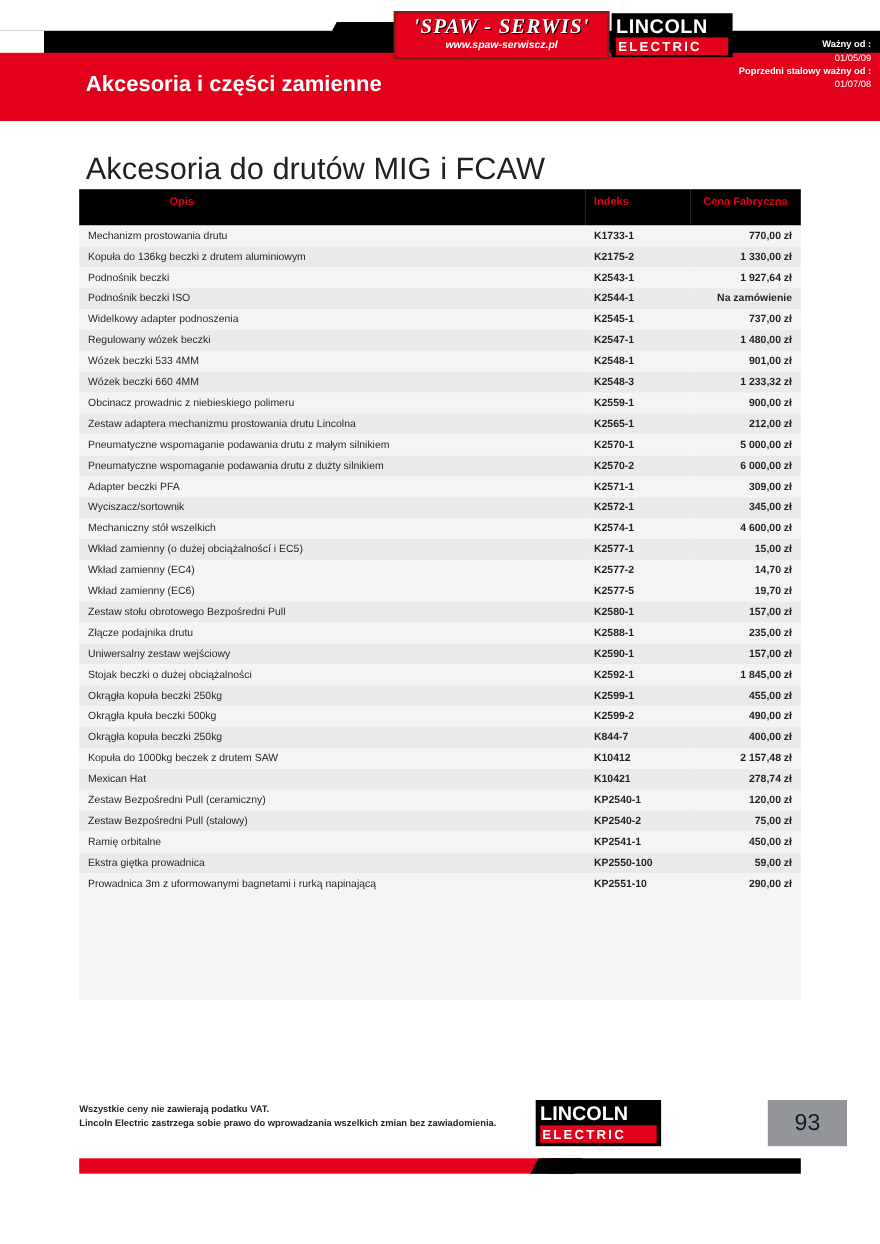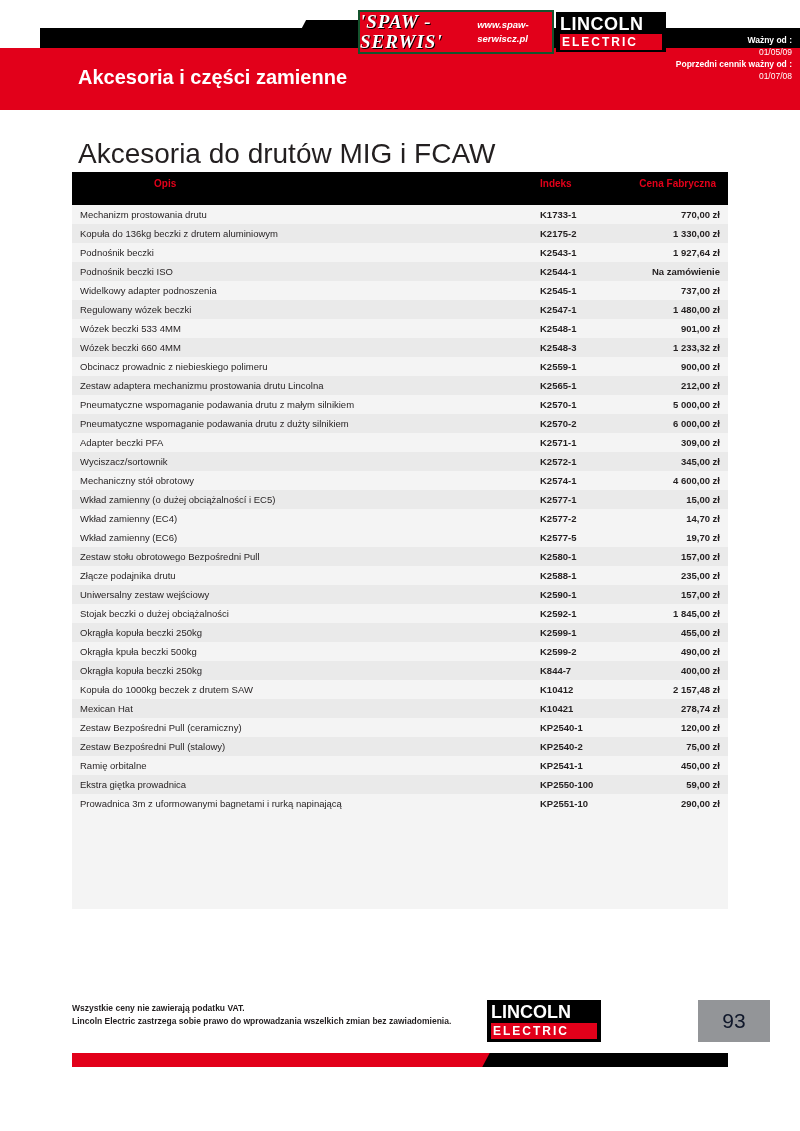"'SPAW - SERWIS'" .logo-spaw { border: 2px solid #14532d -> 2px solid #7f1d1d; flex-direction: row -> column }
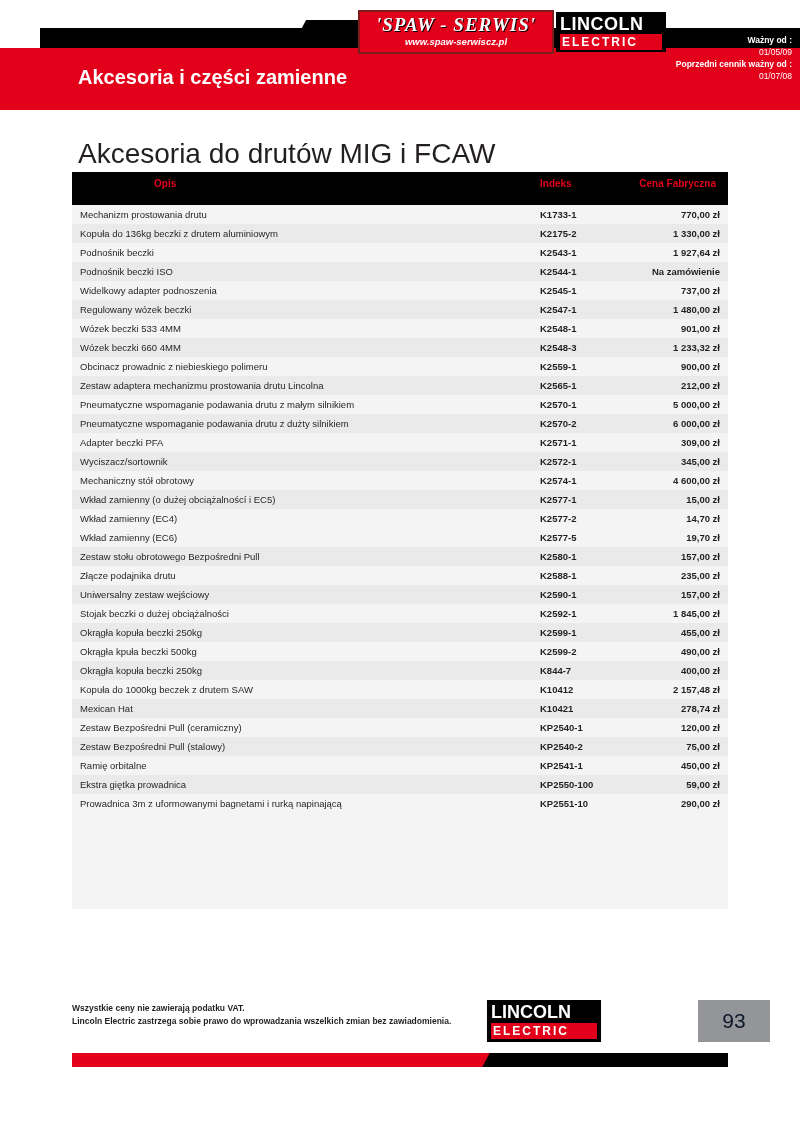"Poprzedni cennik ważny od :" div.b { text: cennik -> stalowy }
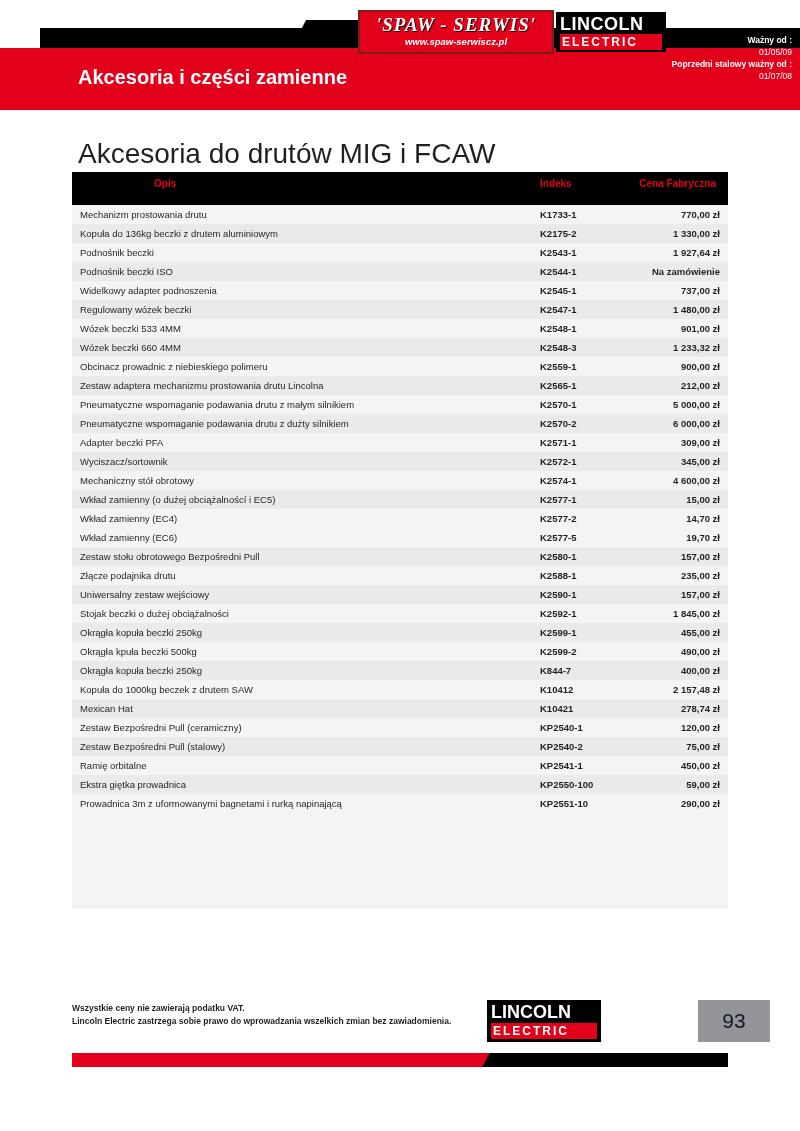"Mechaniczny stół obrotowy" td.c-desc { text: obrotowy -> wszelkich }
